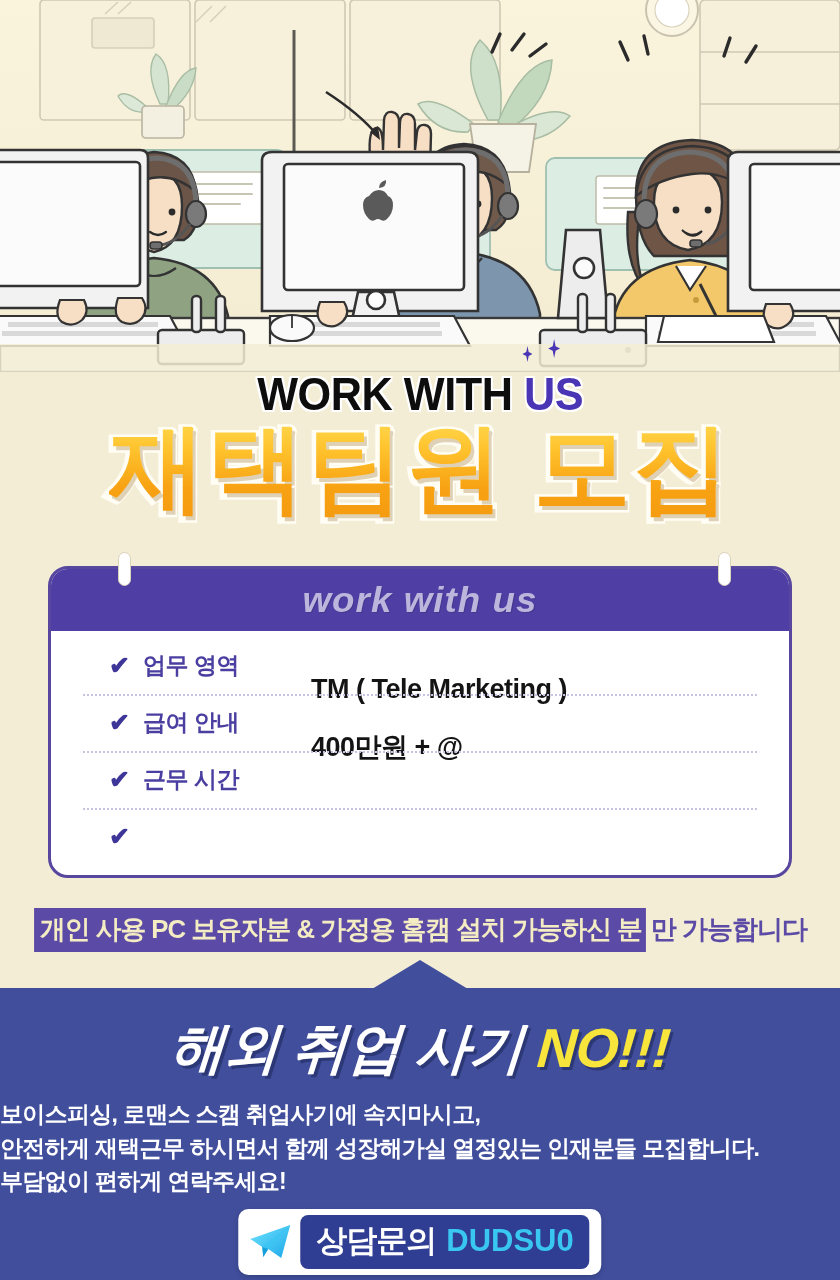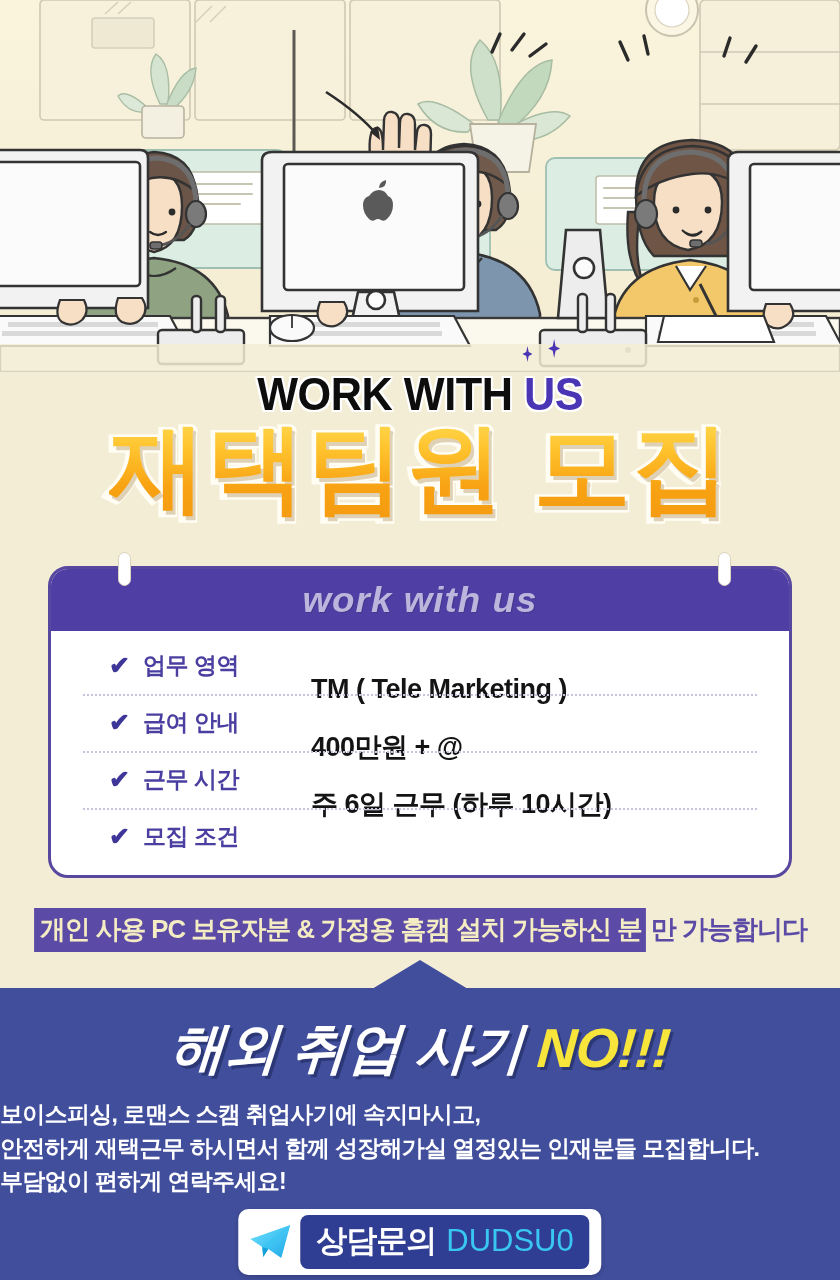"주 6일 근무 (하루 10시간)" span.row-value { html: <span>주 6일 근무 (하루 10시간)</span> -> none }
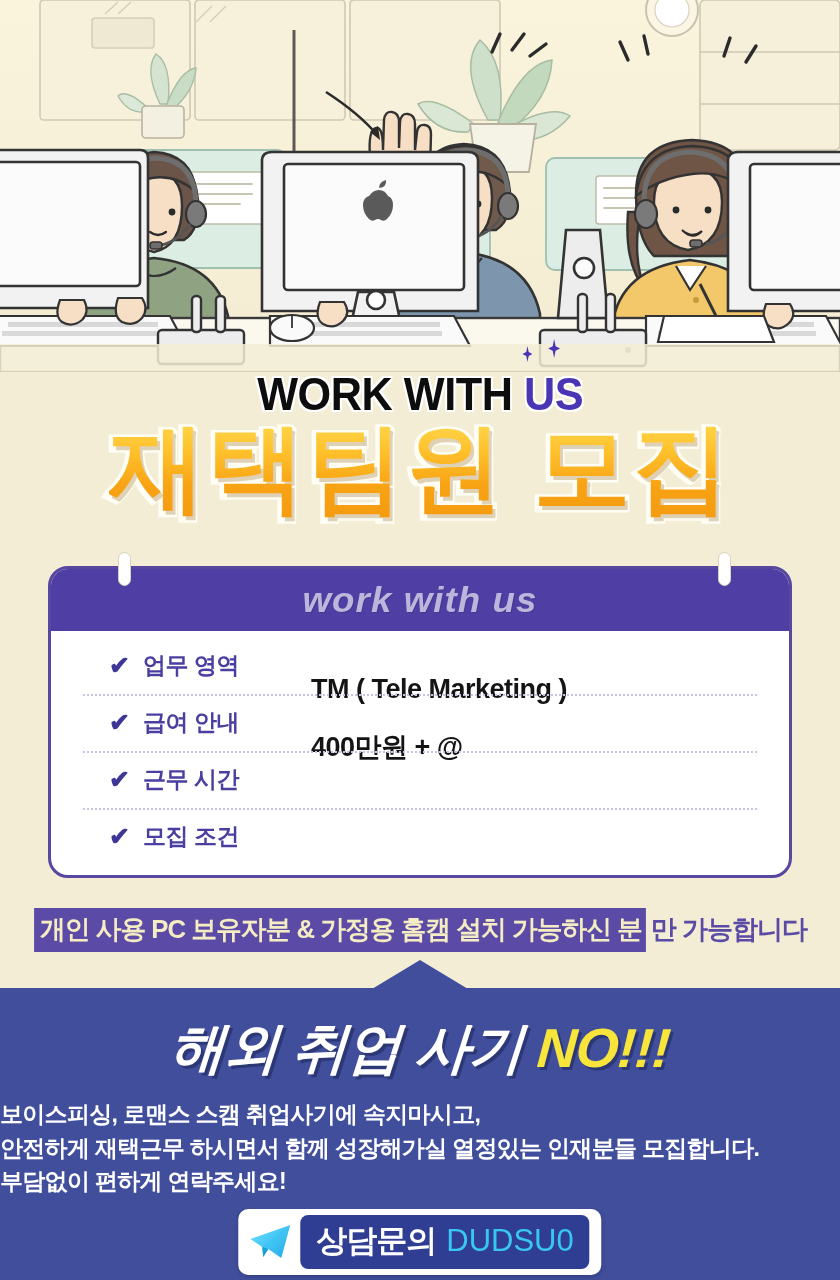"모집 조건" span.row-label { html: <span>모집 조건</span> -> none }
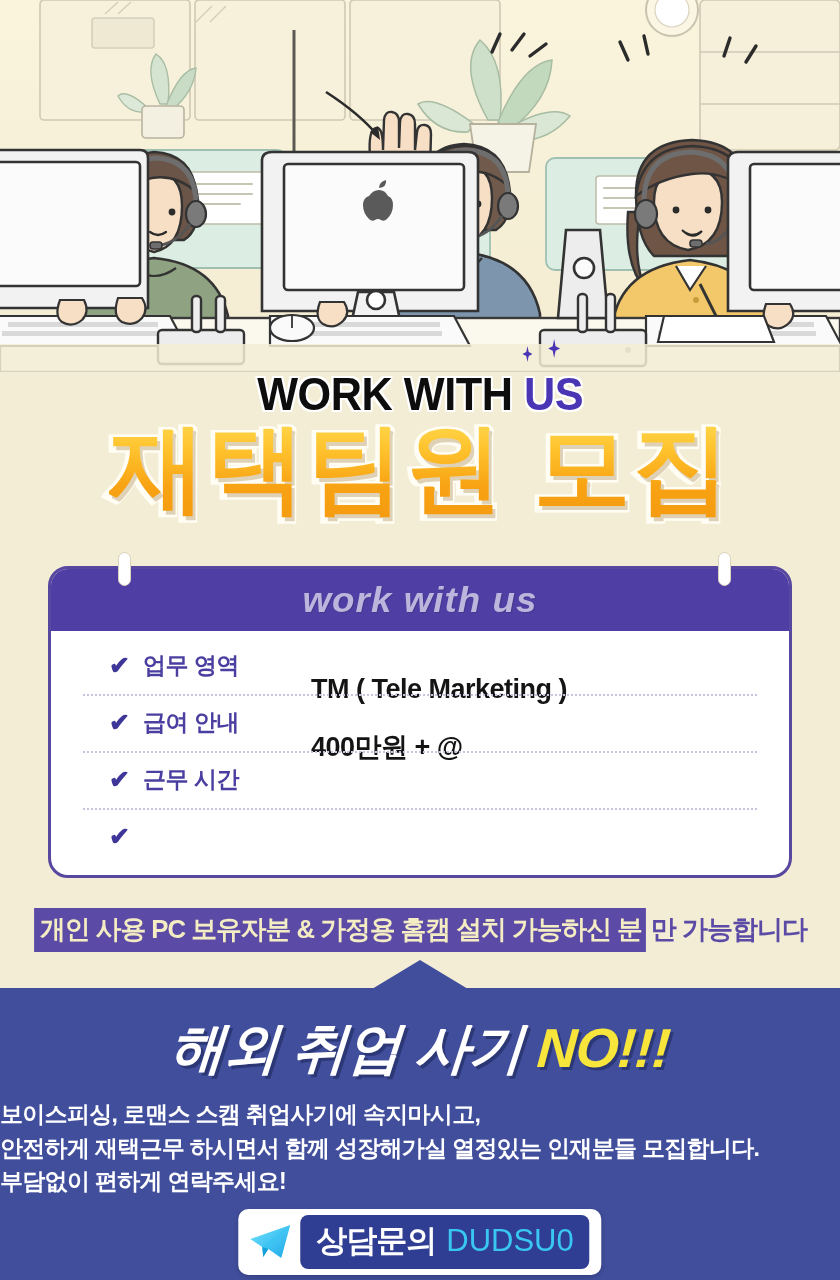"DUDSU0" .contact-id { font-weight: 400 -> 700 }
